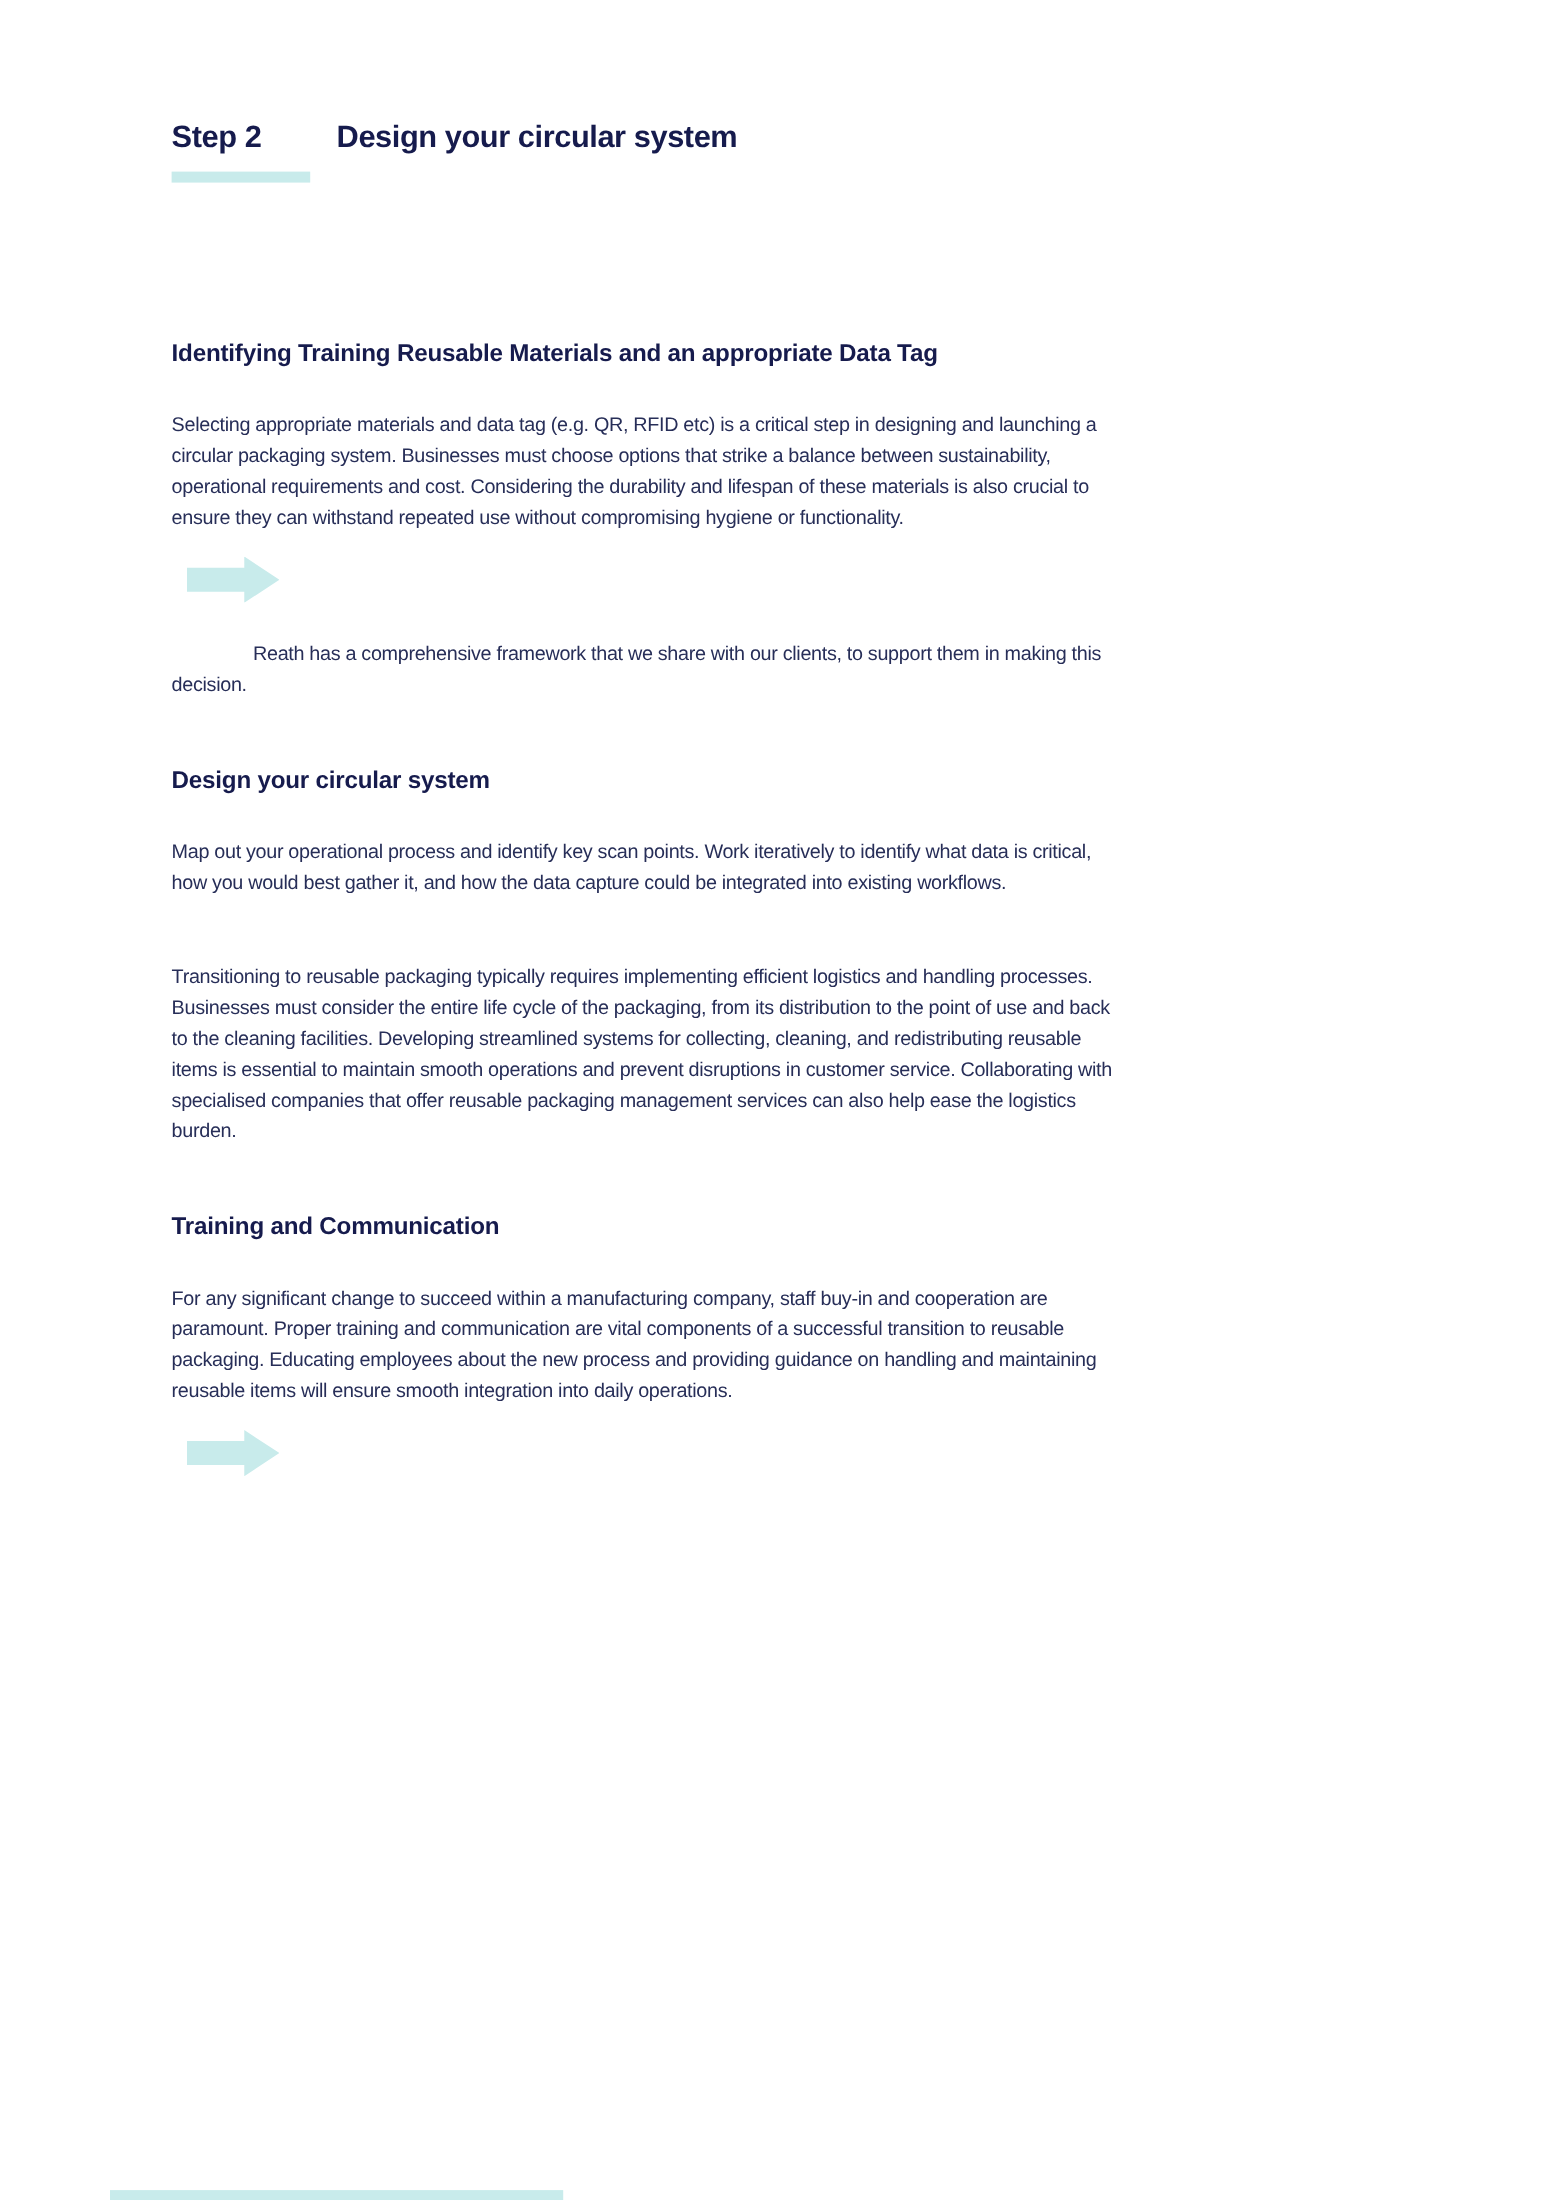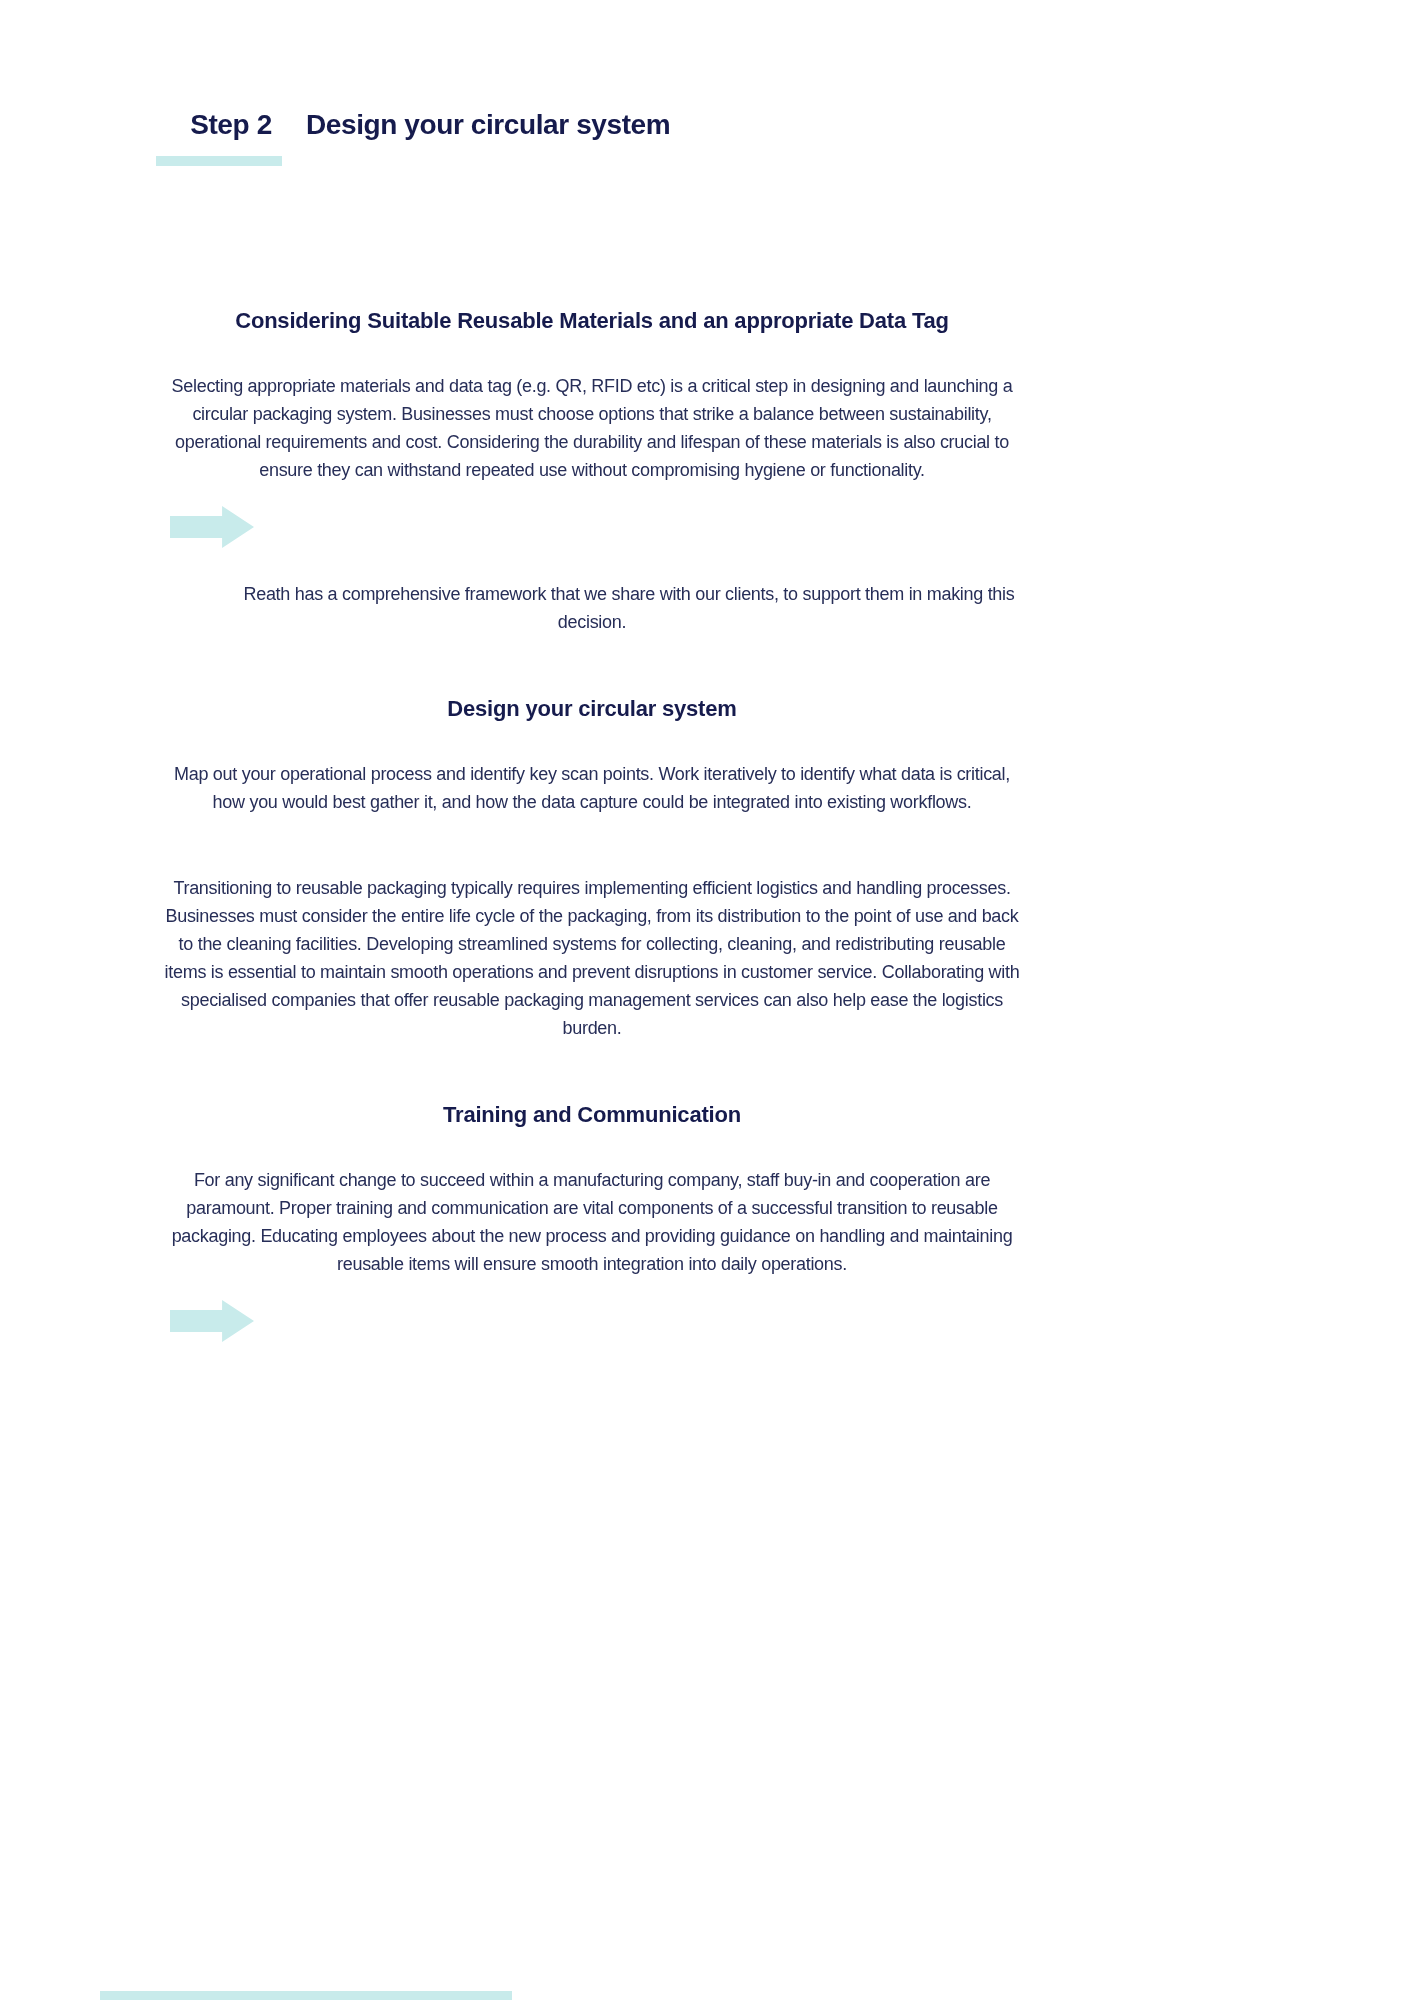"Step 2" .page { text-align: center -> none }
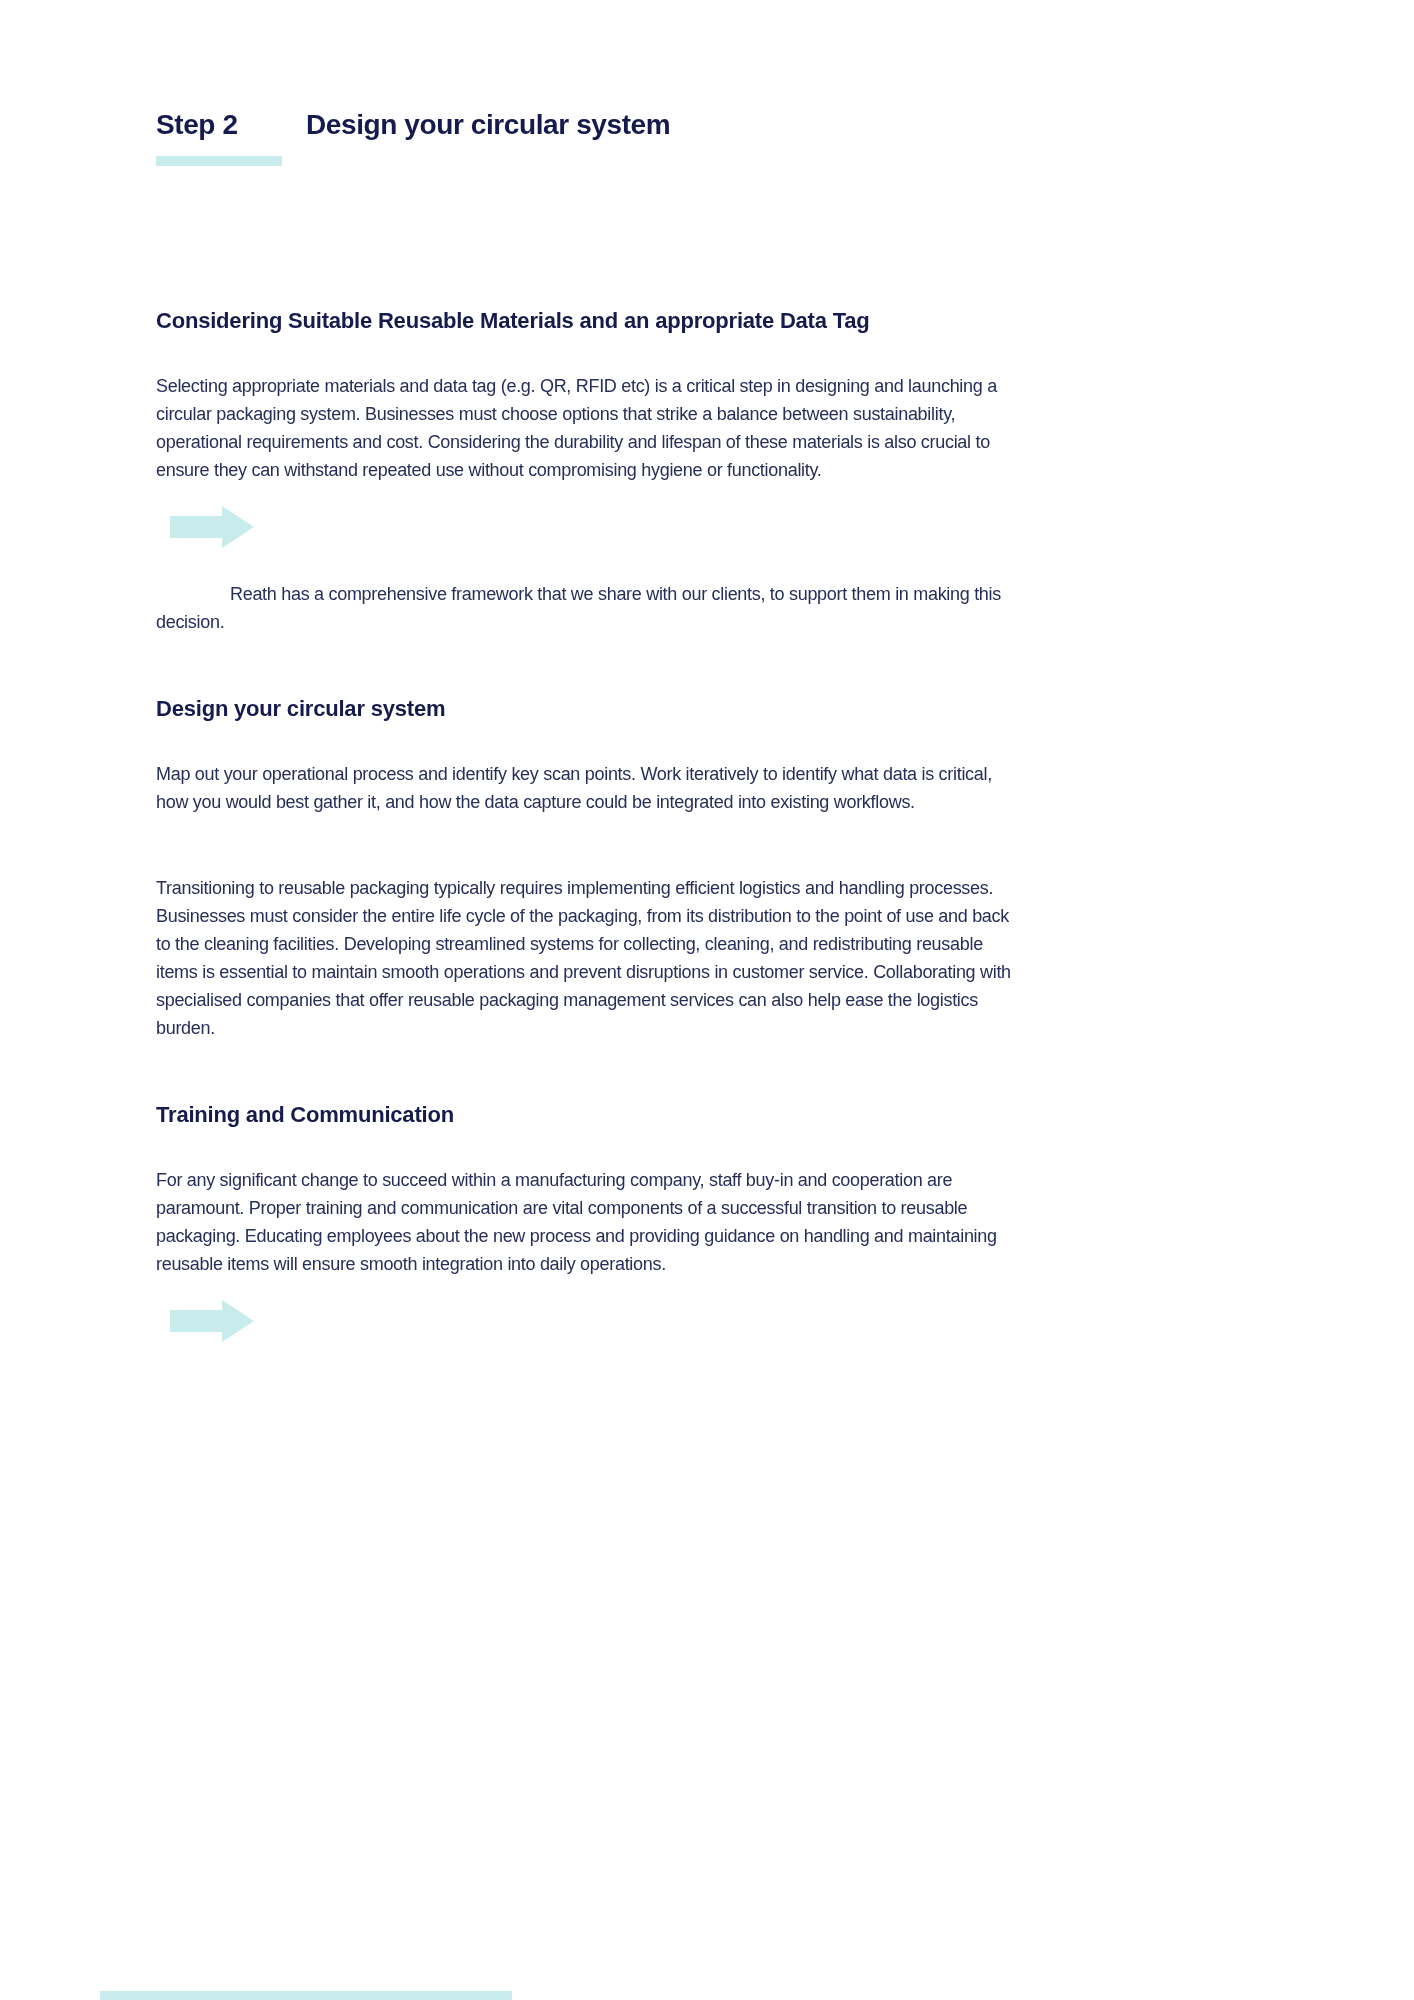"Considering Suitable Reusable Materials" h2 { text: Considering Suitable -> Identifying Training }
